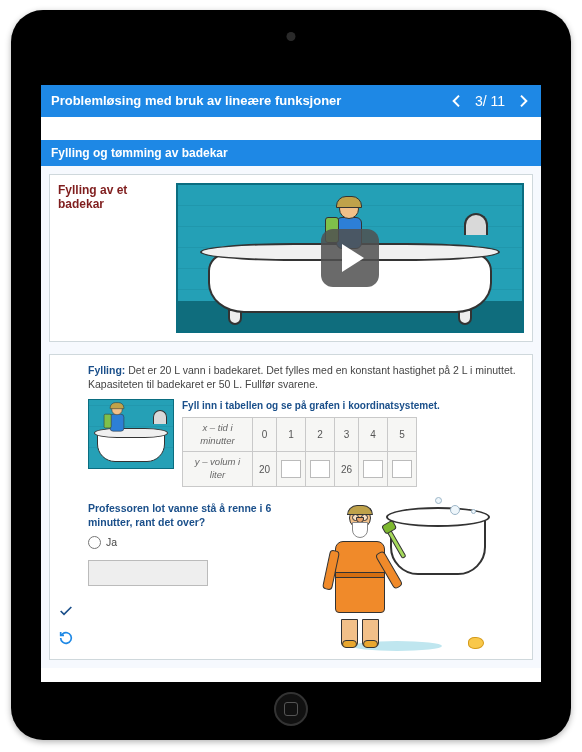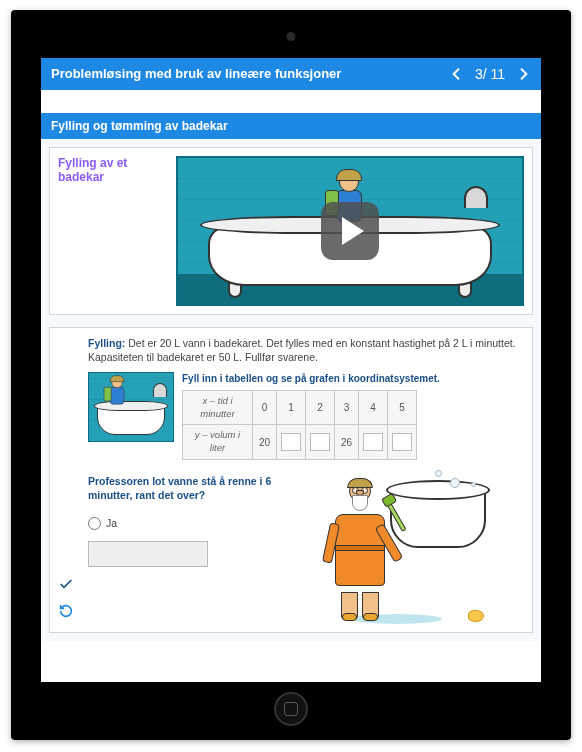"Problemløsing med bruk av lineære" .tablet { border-radius: 4px -> 32px; padding: 48px 30px 58px 30px -> 75px 30px 58px 30px }
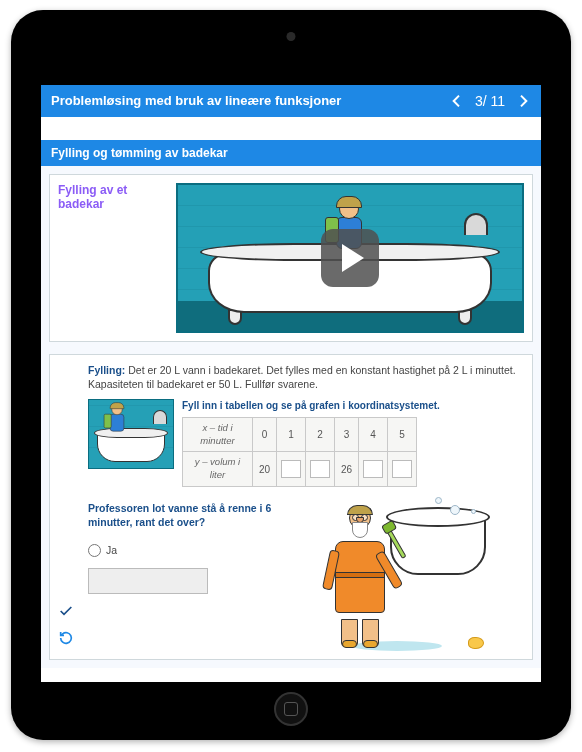"Fylling av et badekar" .video-label { color: #8b5cf6 -> #7f1d1d }
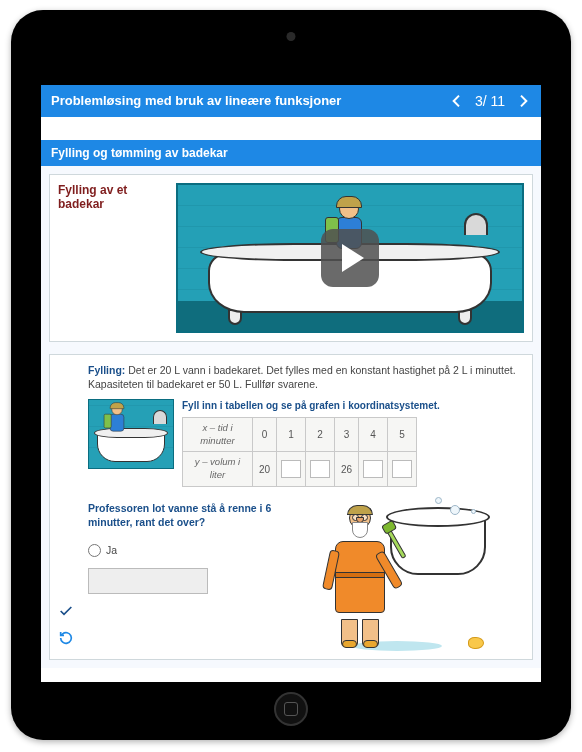"Ja" .radio-row { margin-top: 14px -> 6px }
